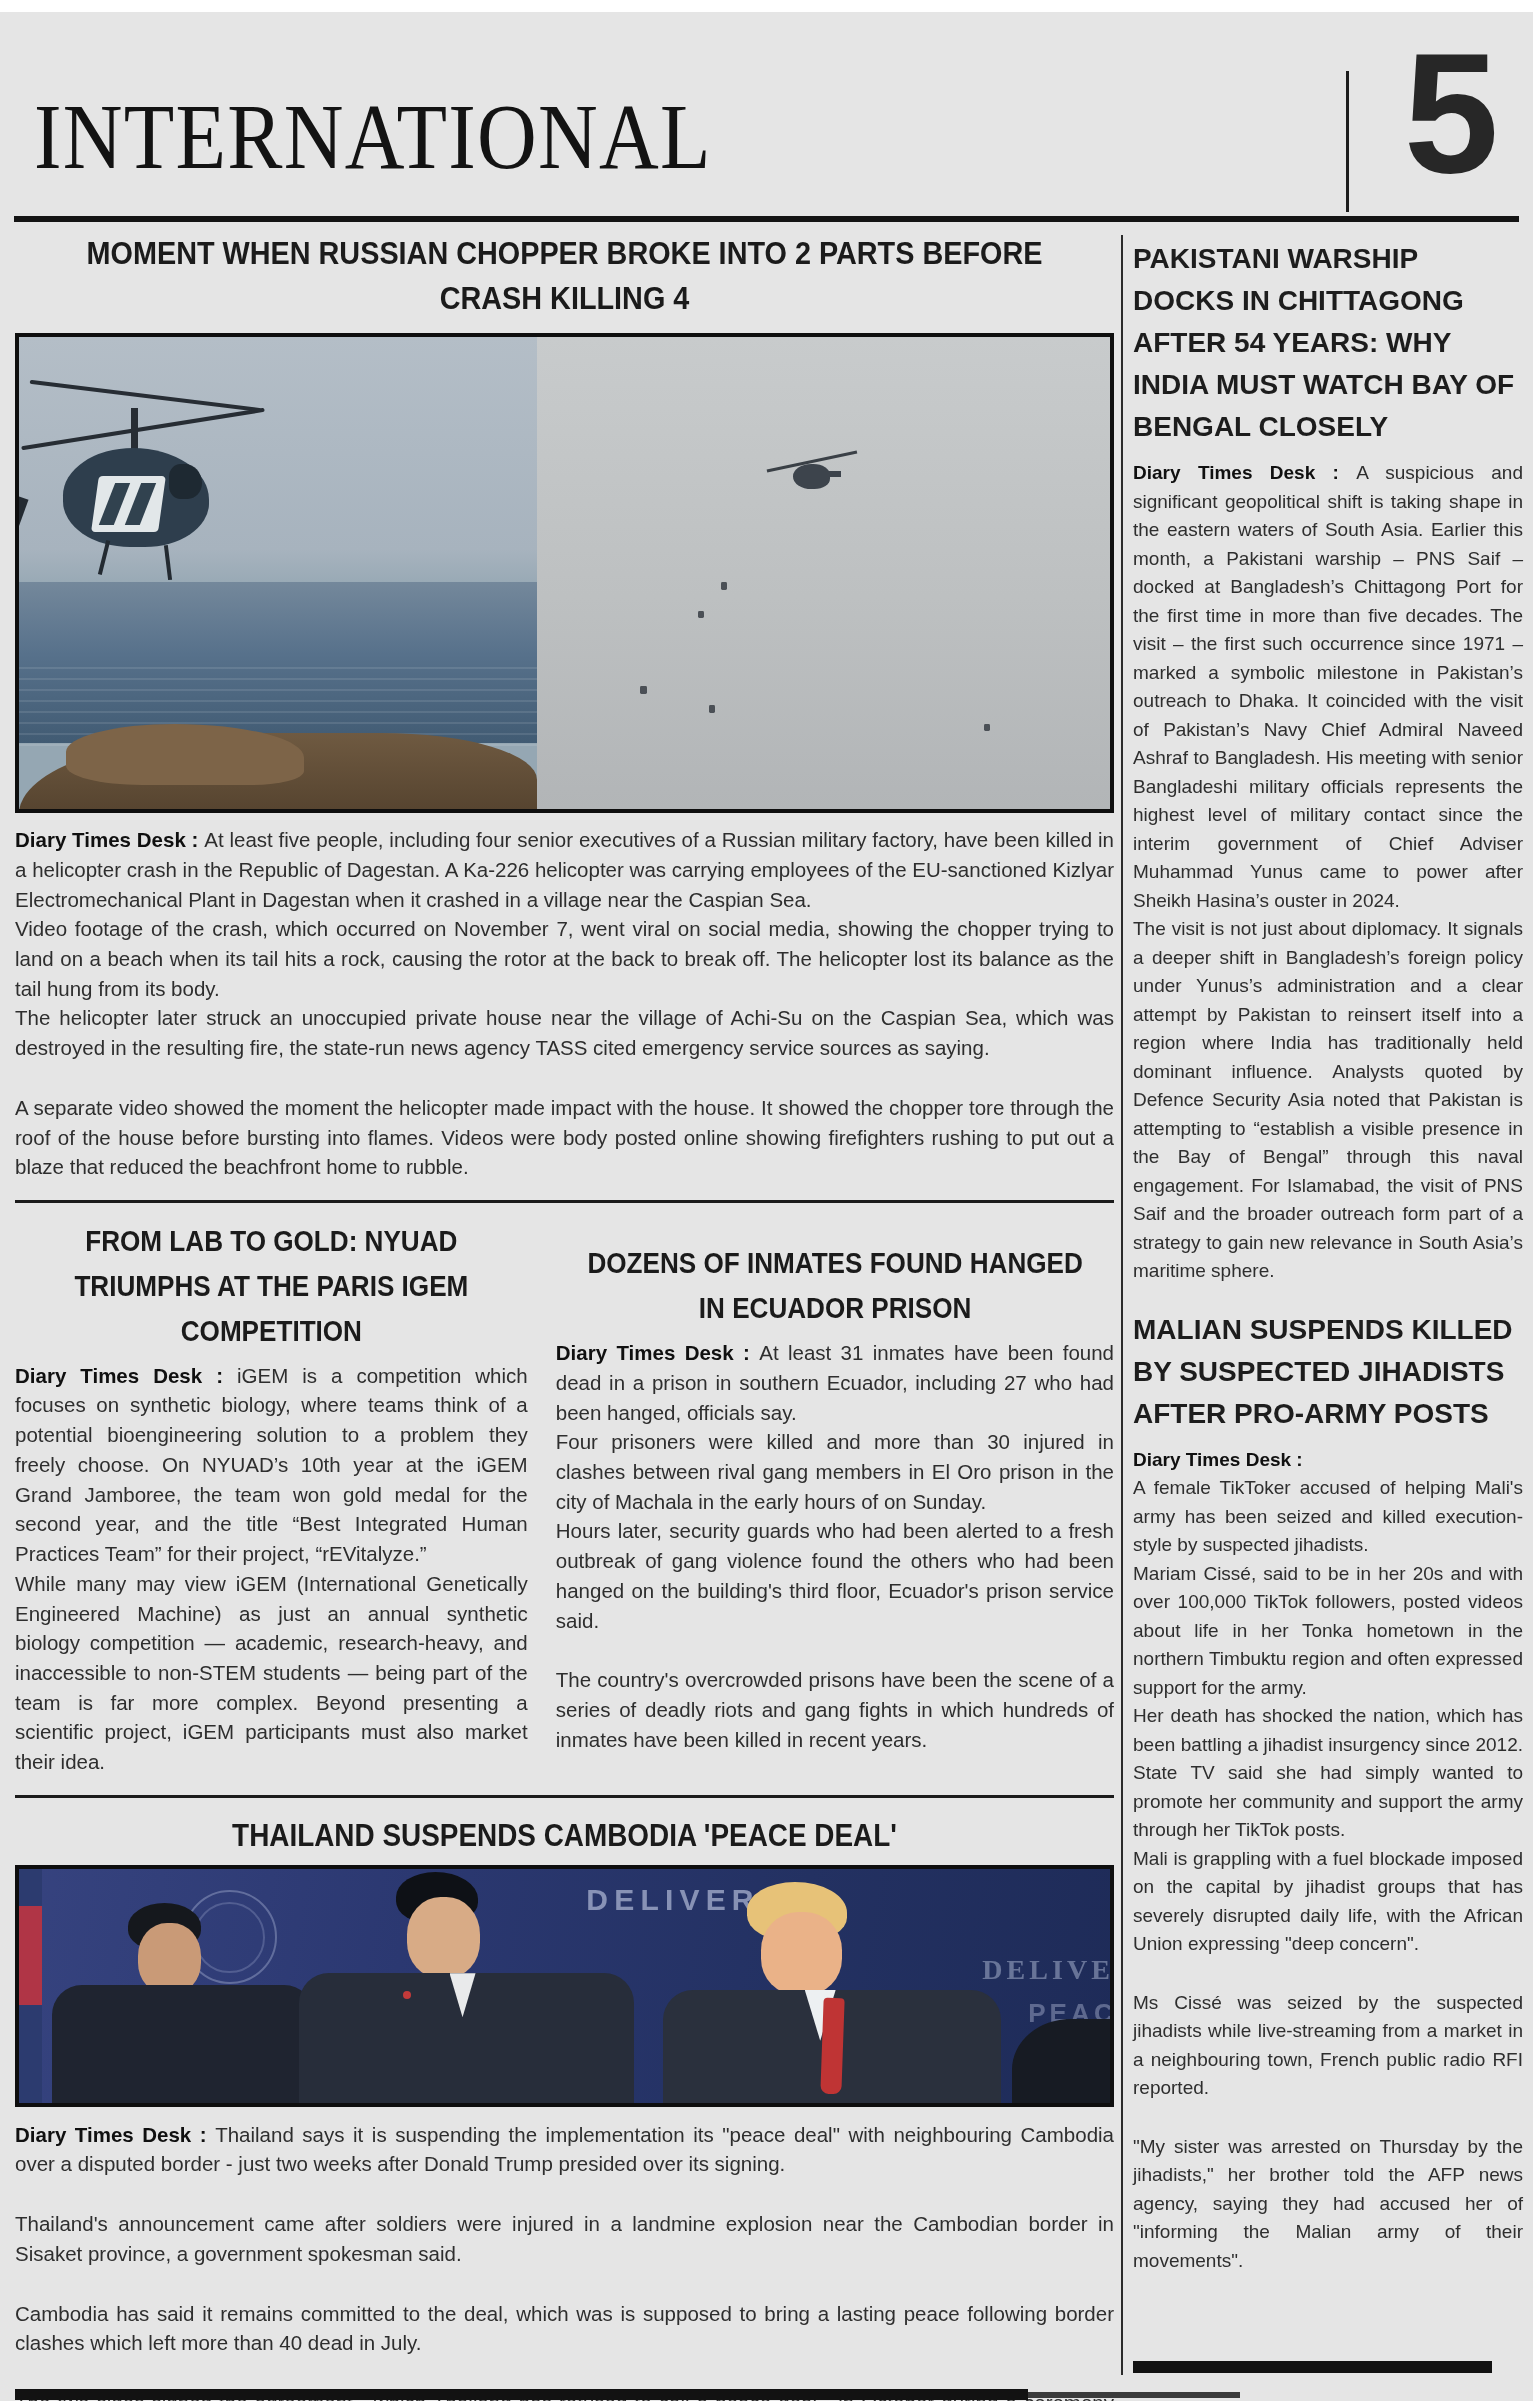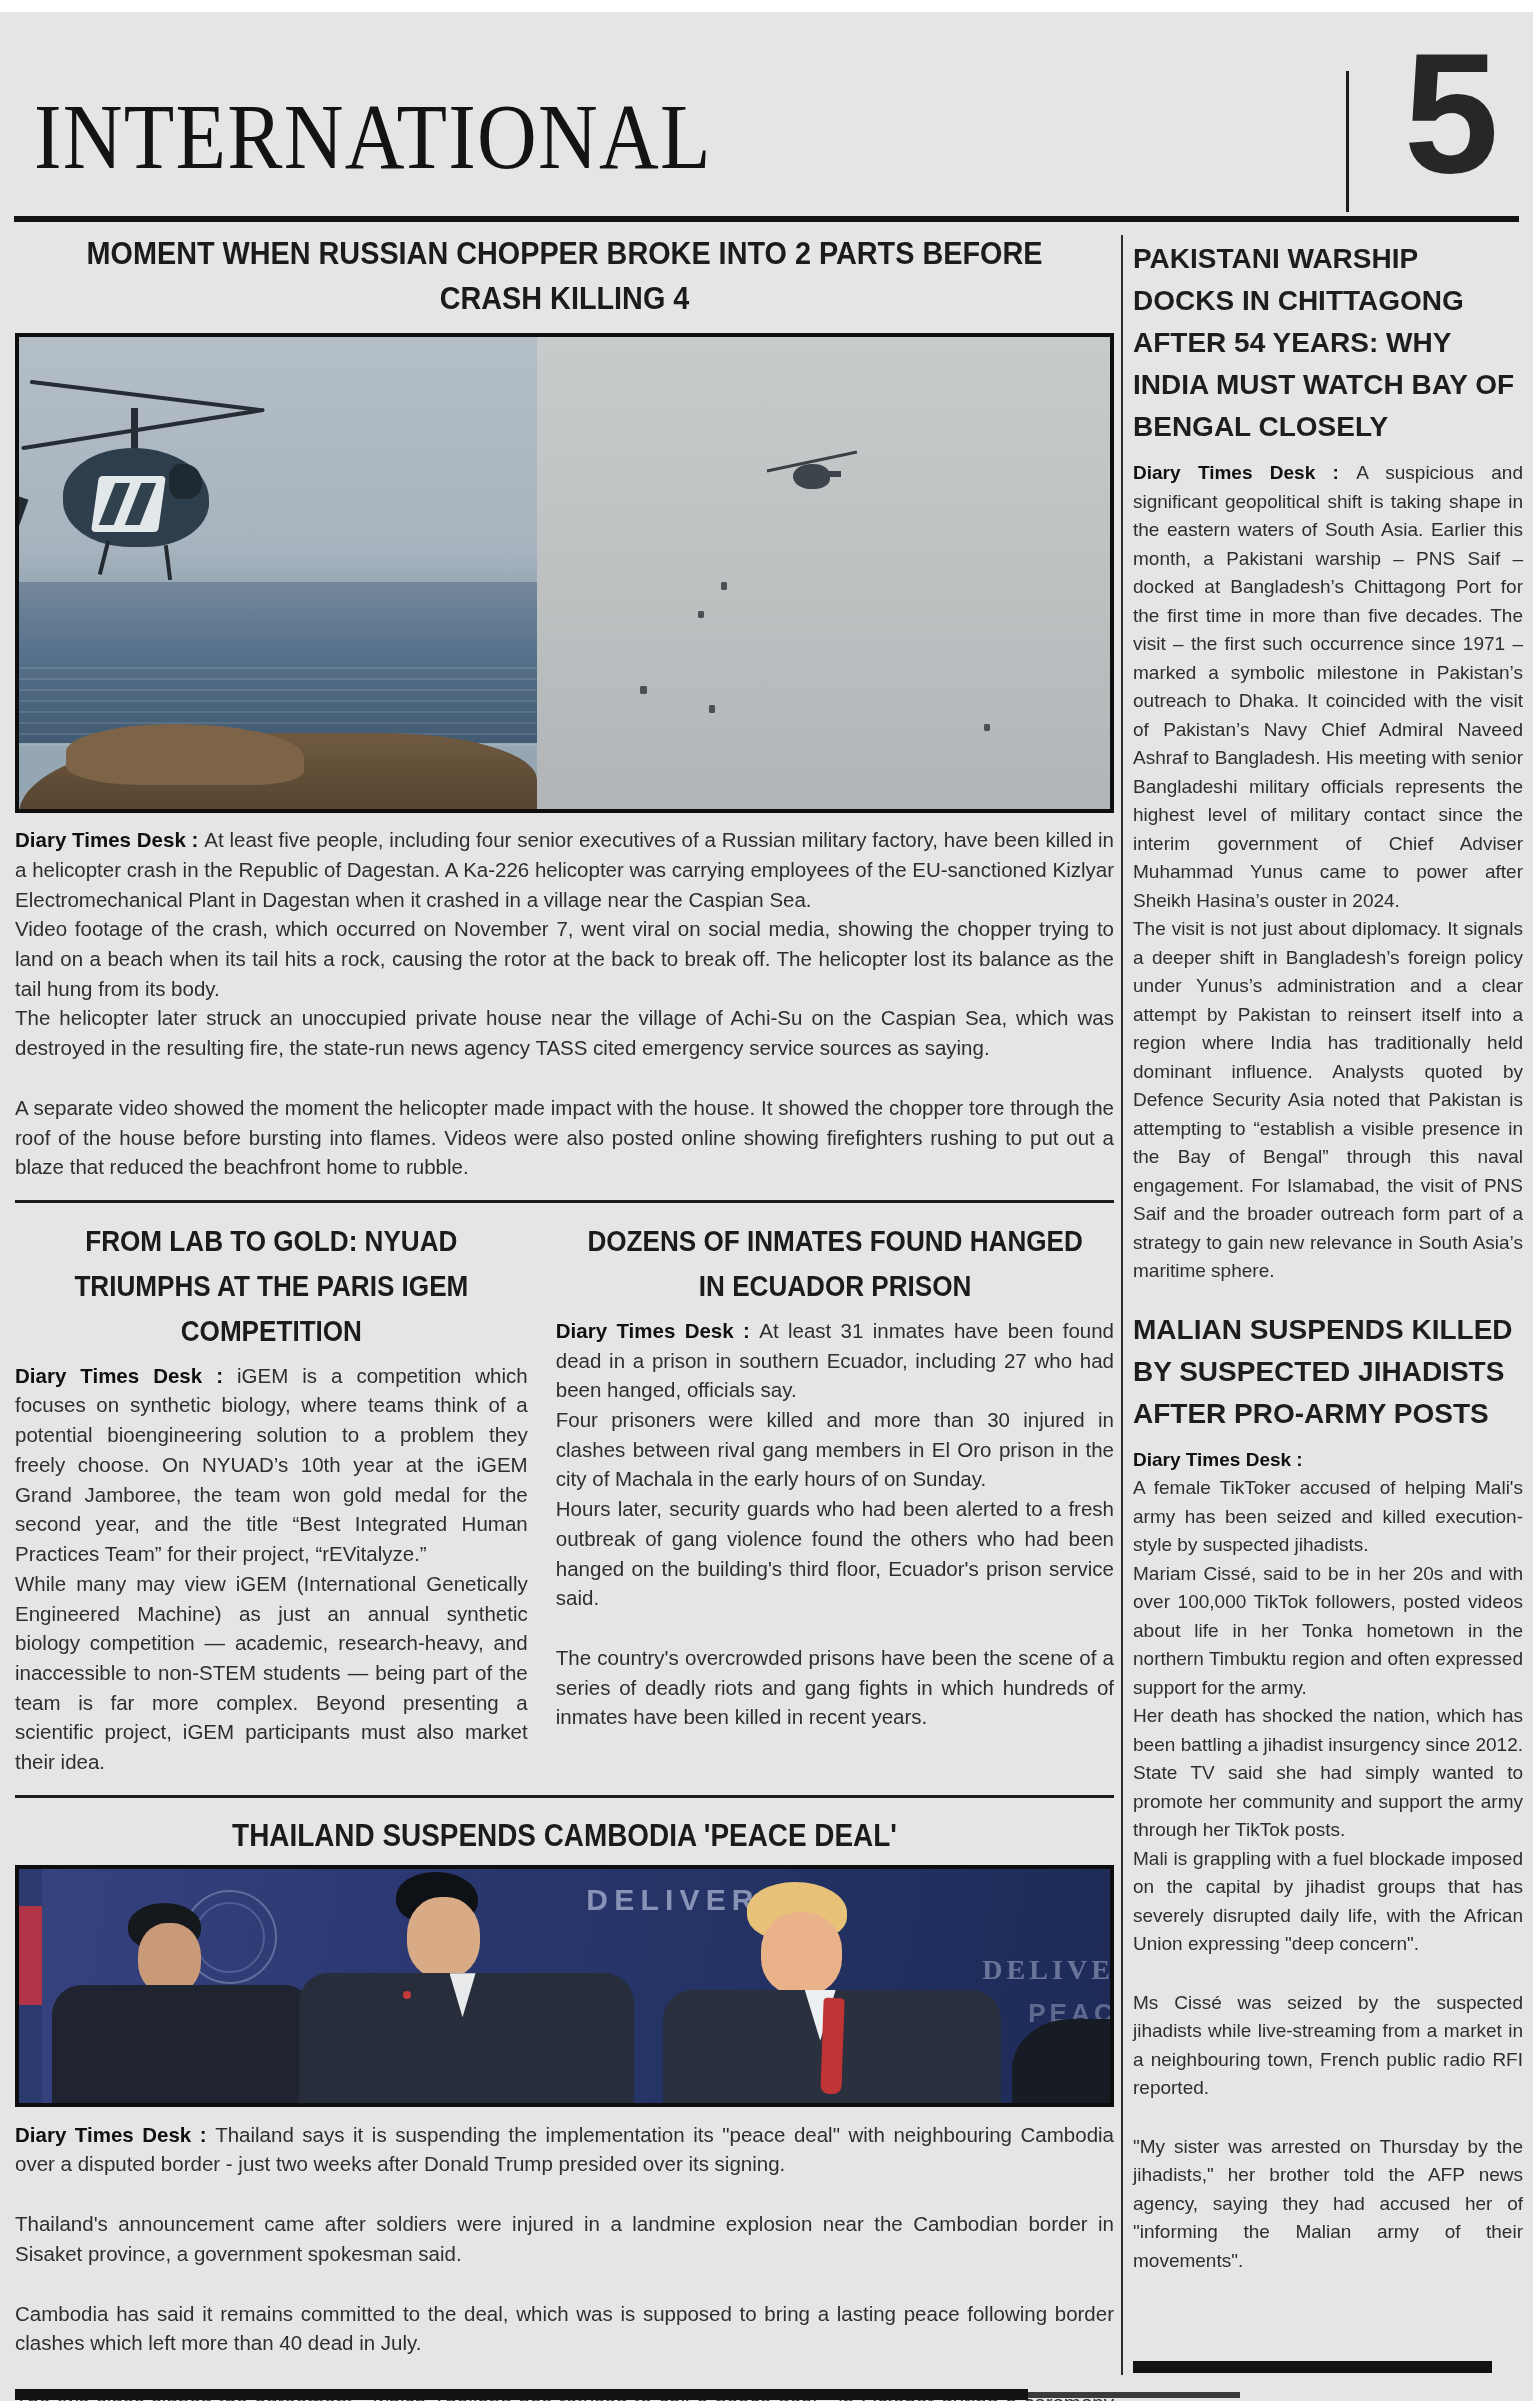"A separate video showed the" p.gap { text: also -> body }
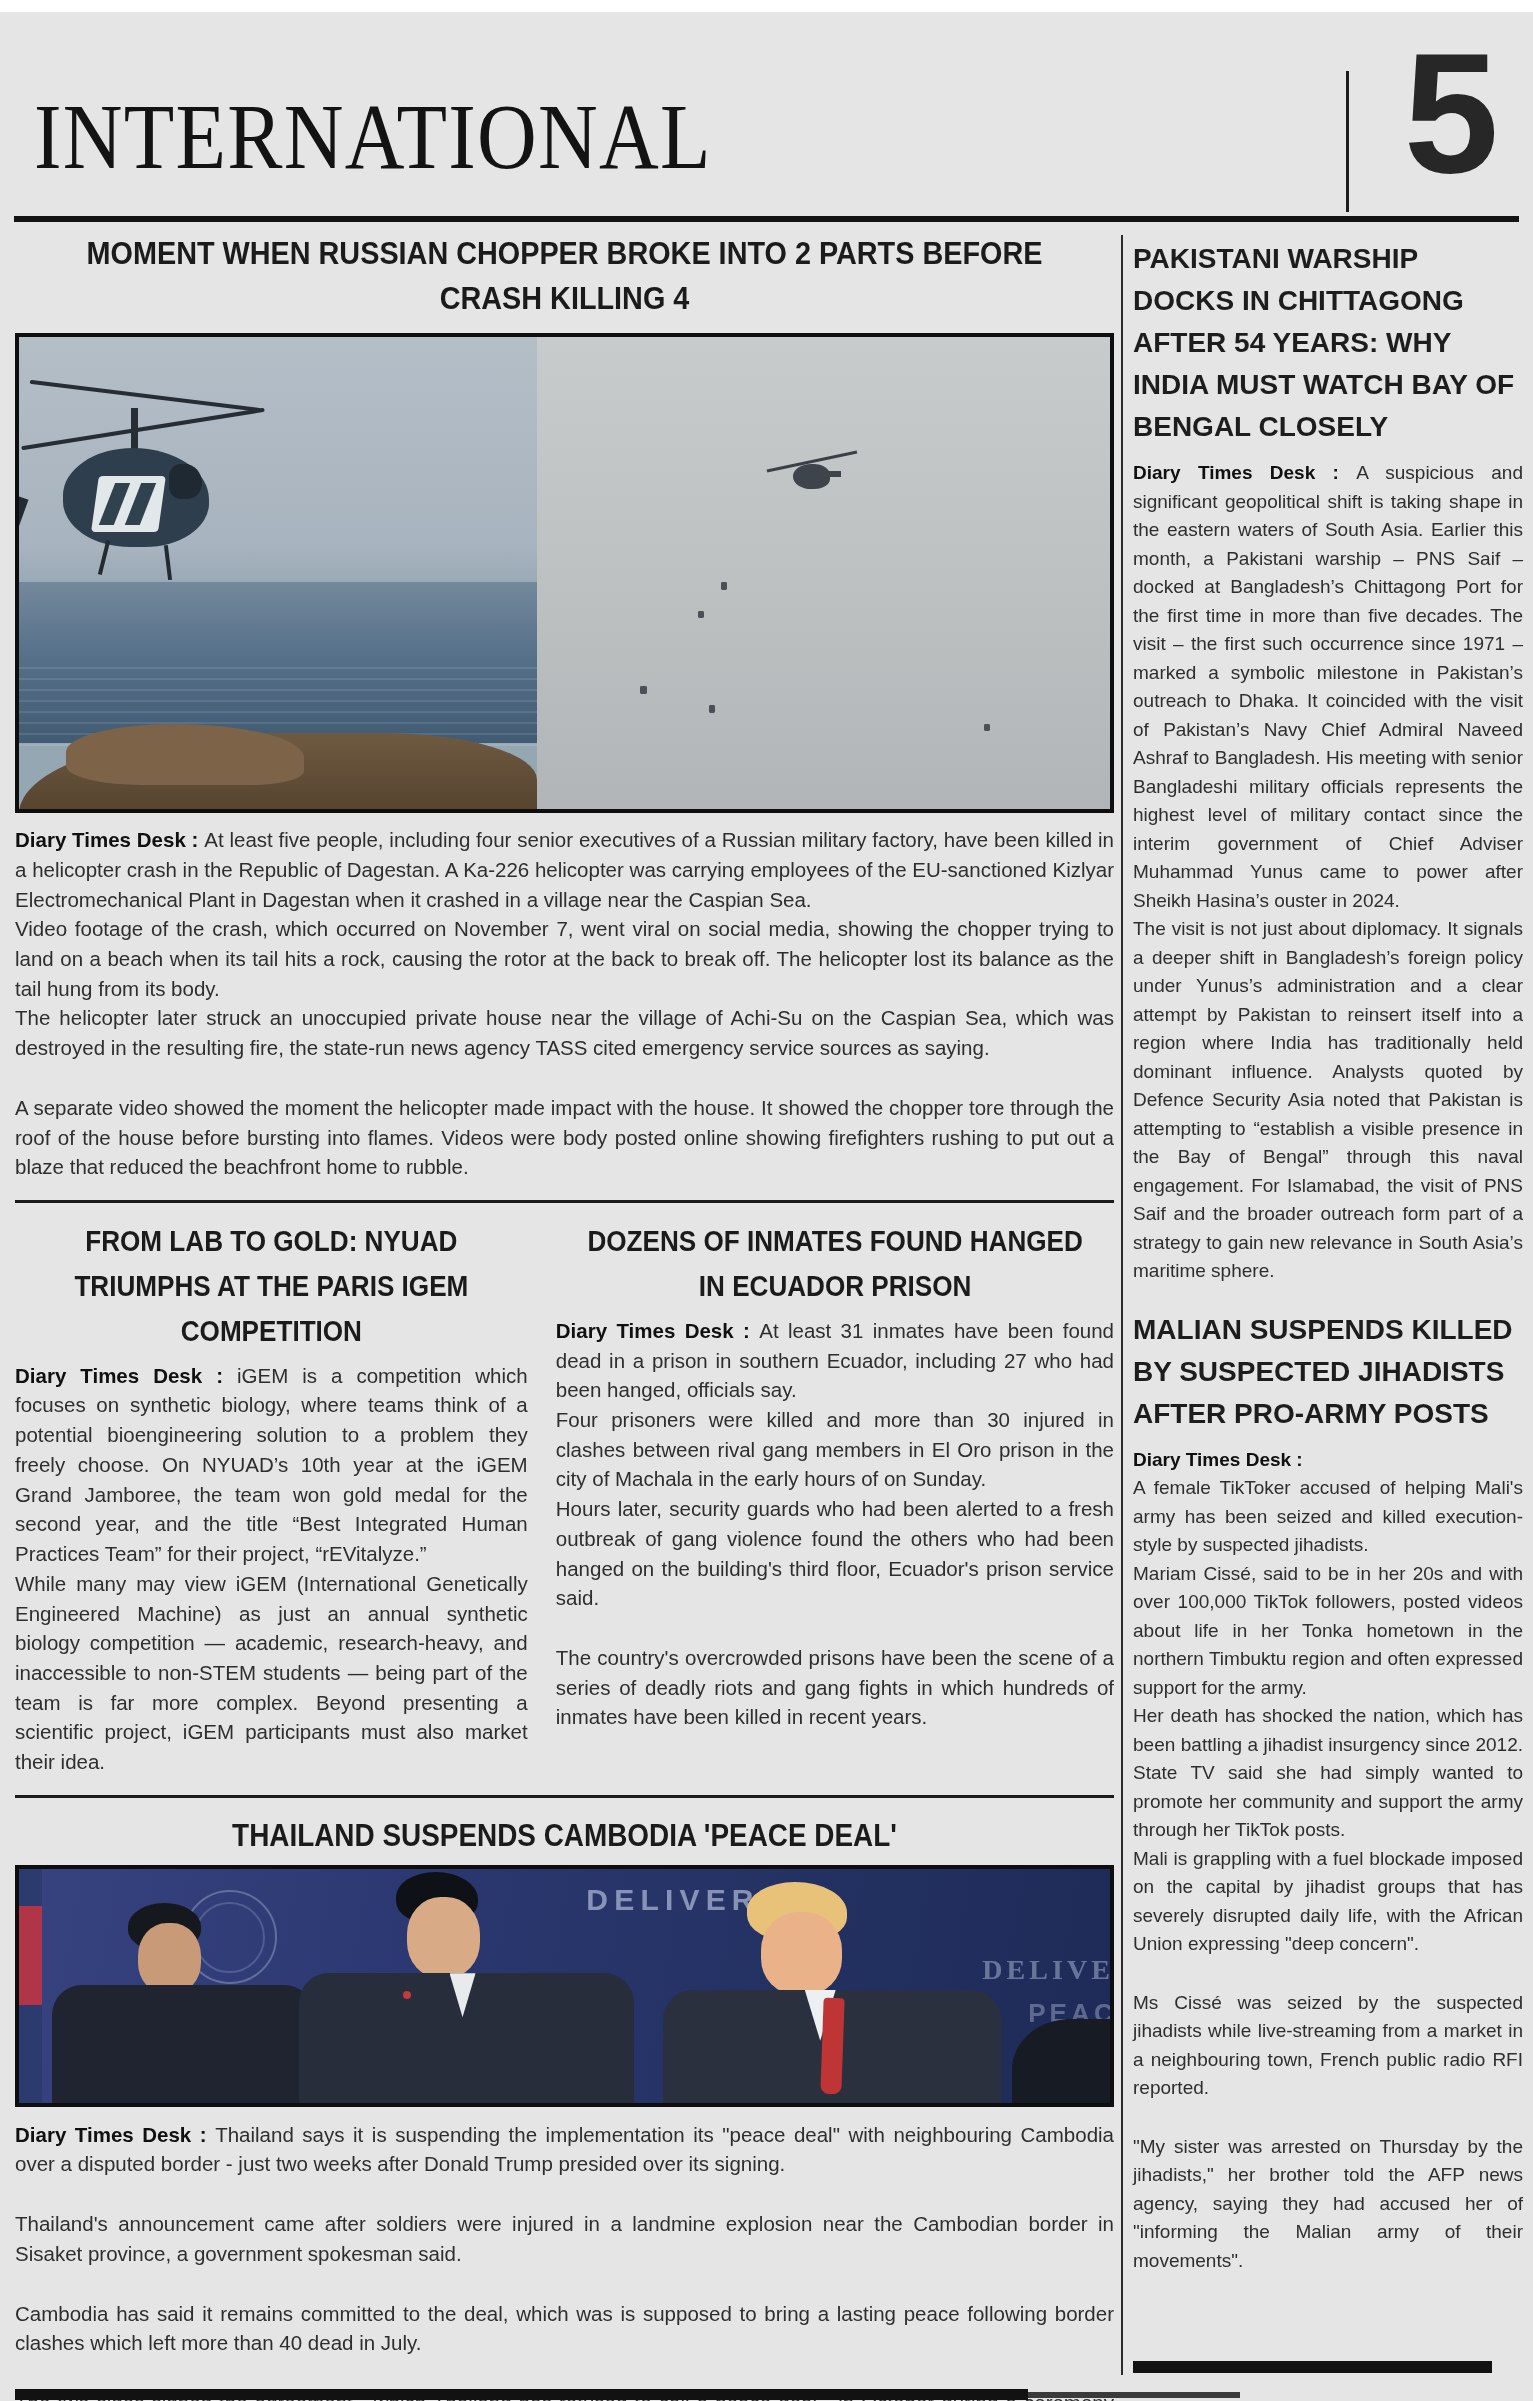"FROM LAB TO GOLD: NYUAD" .subcols { align-items: flex-start -> center }
